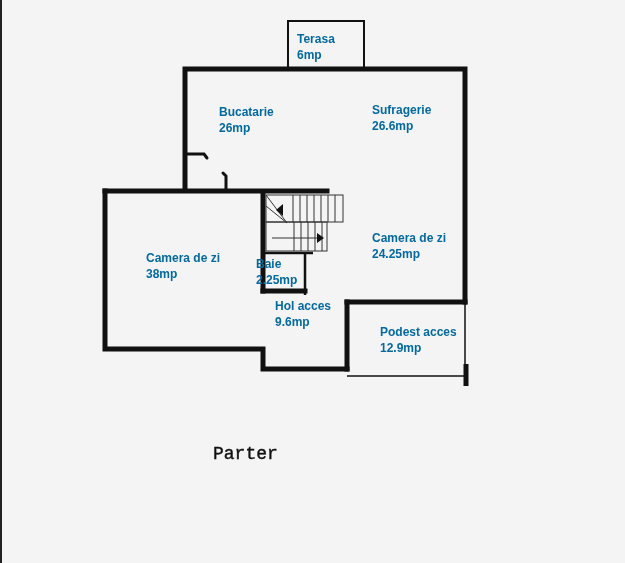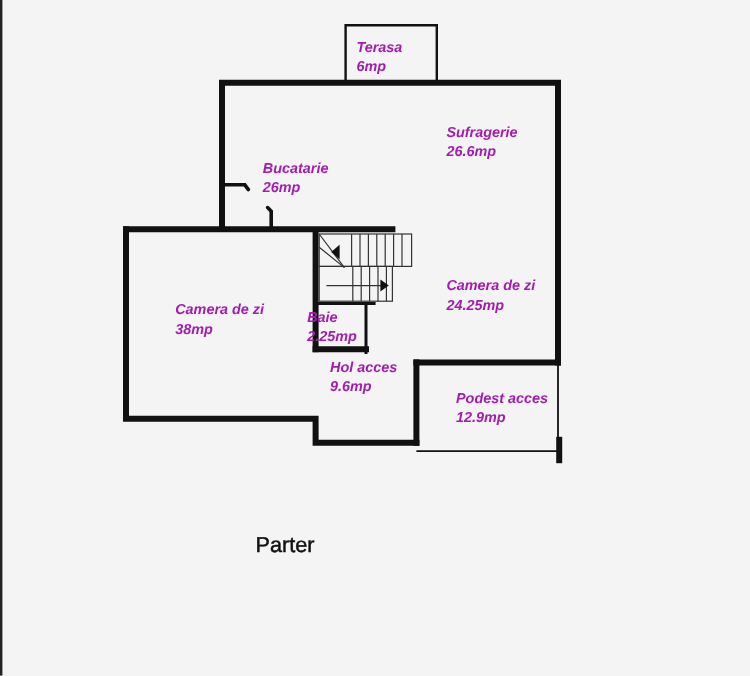"Terasa" .lbl { color: #a21caf -> #0369a1; font-style: italic -> none }
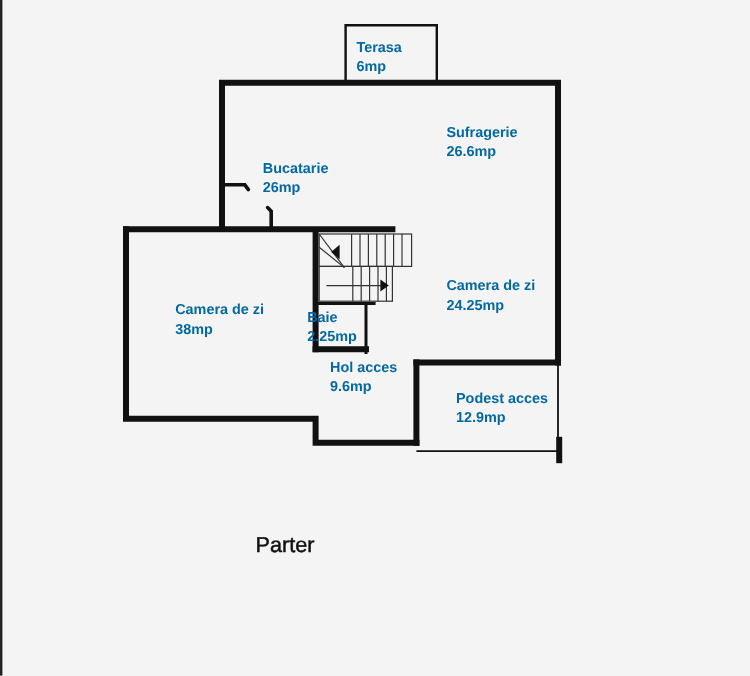"Bucatarie" div.lbl { margin-top: 28px -> none }
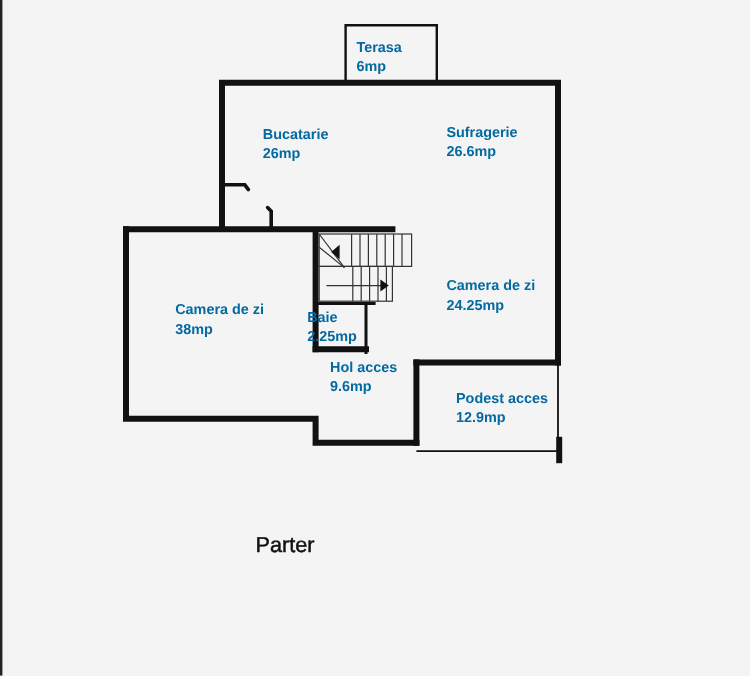"Parter" .title { font-family: none -> Liberation Mono, monospace }
